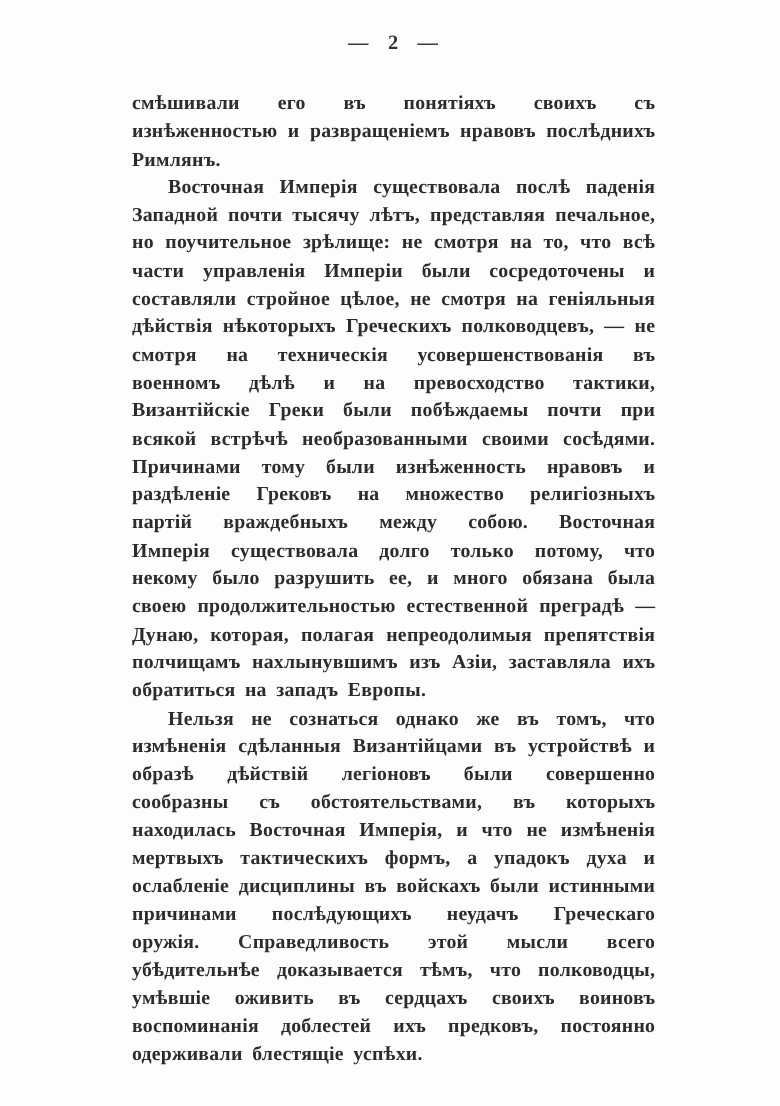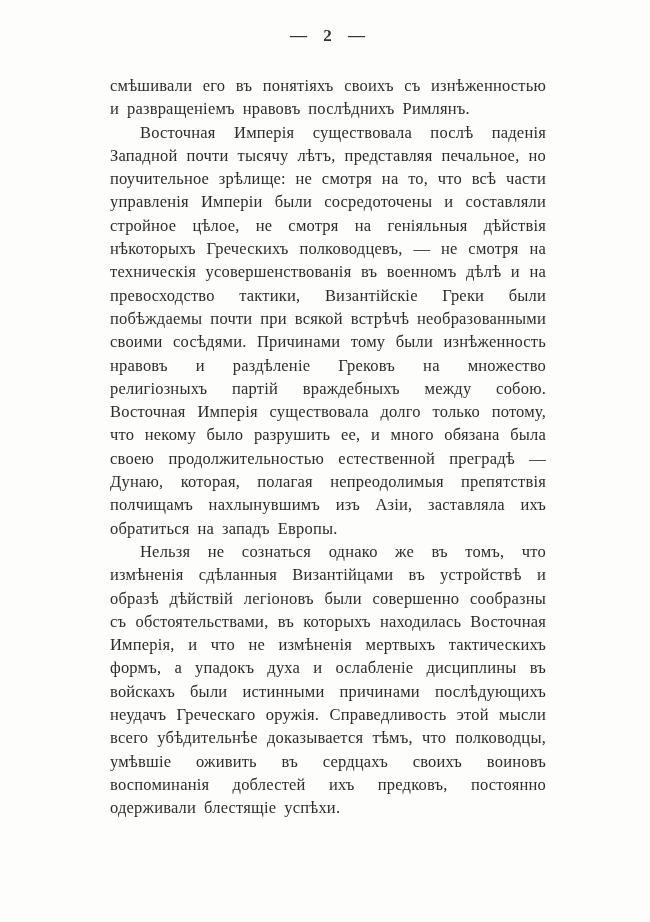"смѣшивали его въ понятіяхъ своихъ" .text-block { font-weight: none -> bold }
